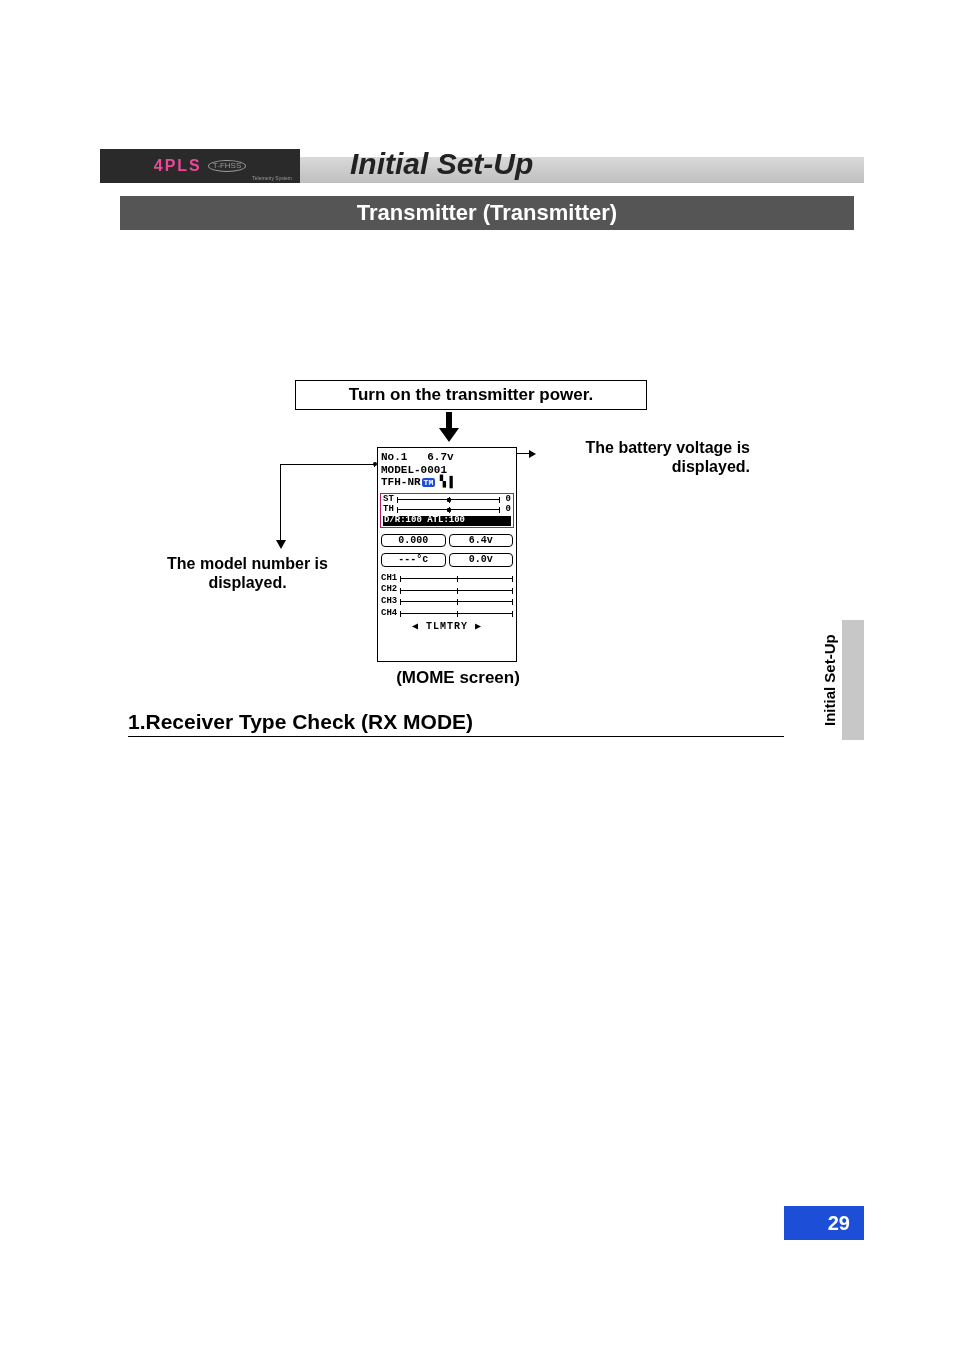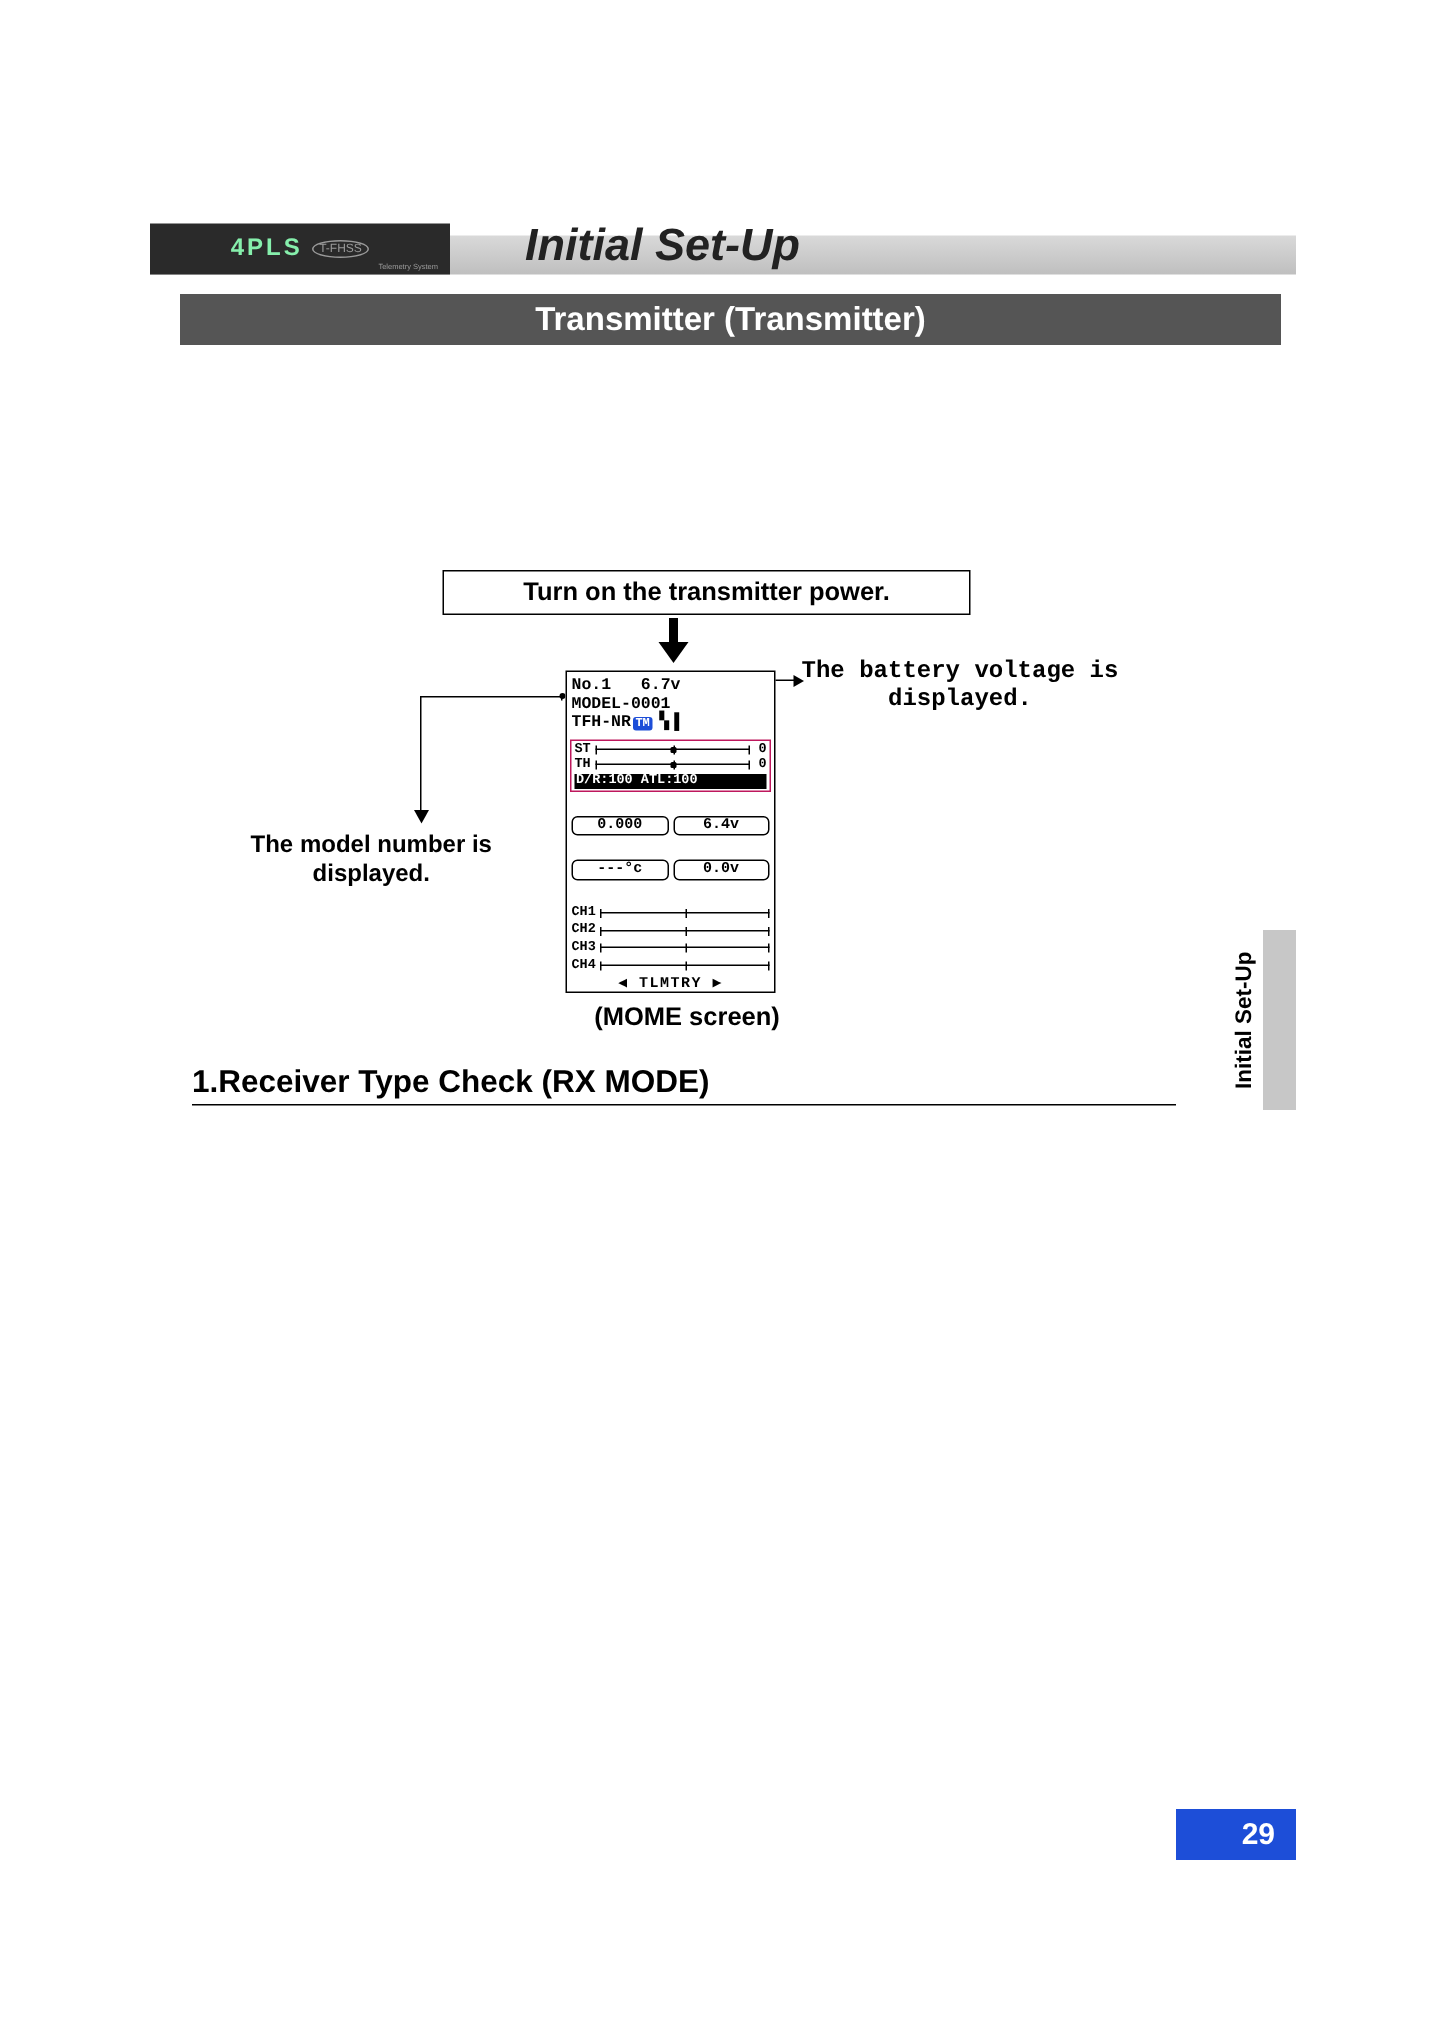"4PLS" .logo-text { color: #86efac -> #ec4899 }
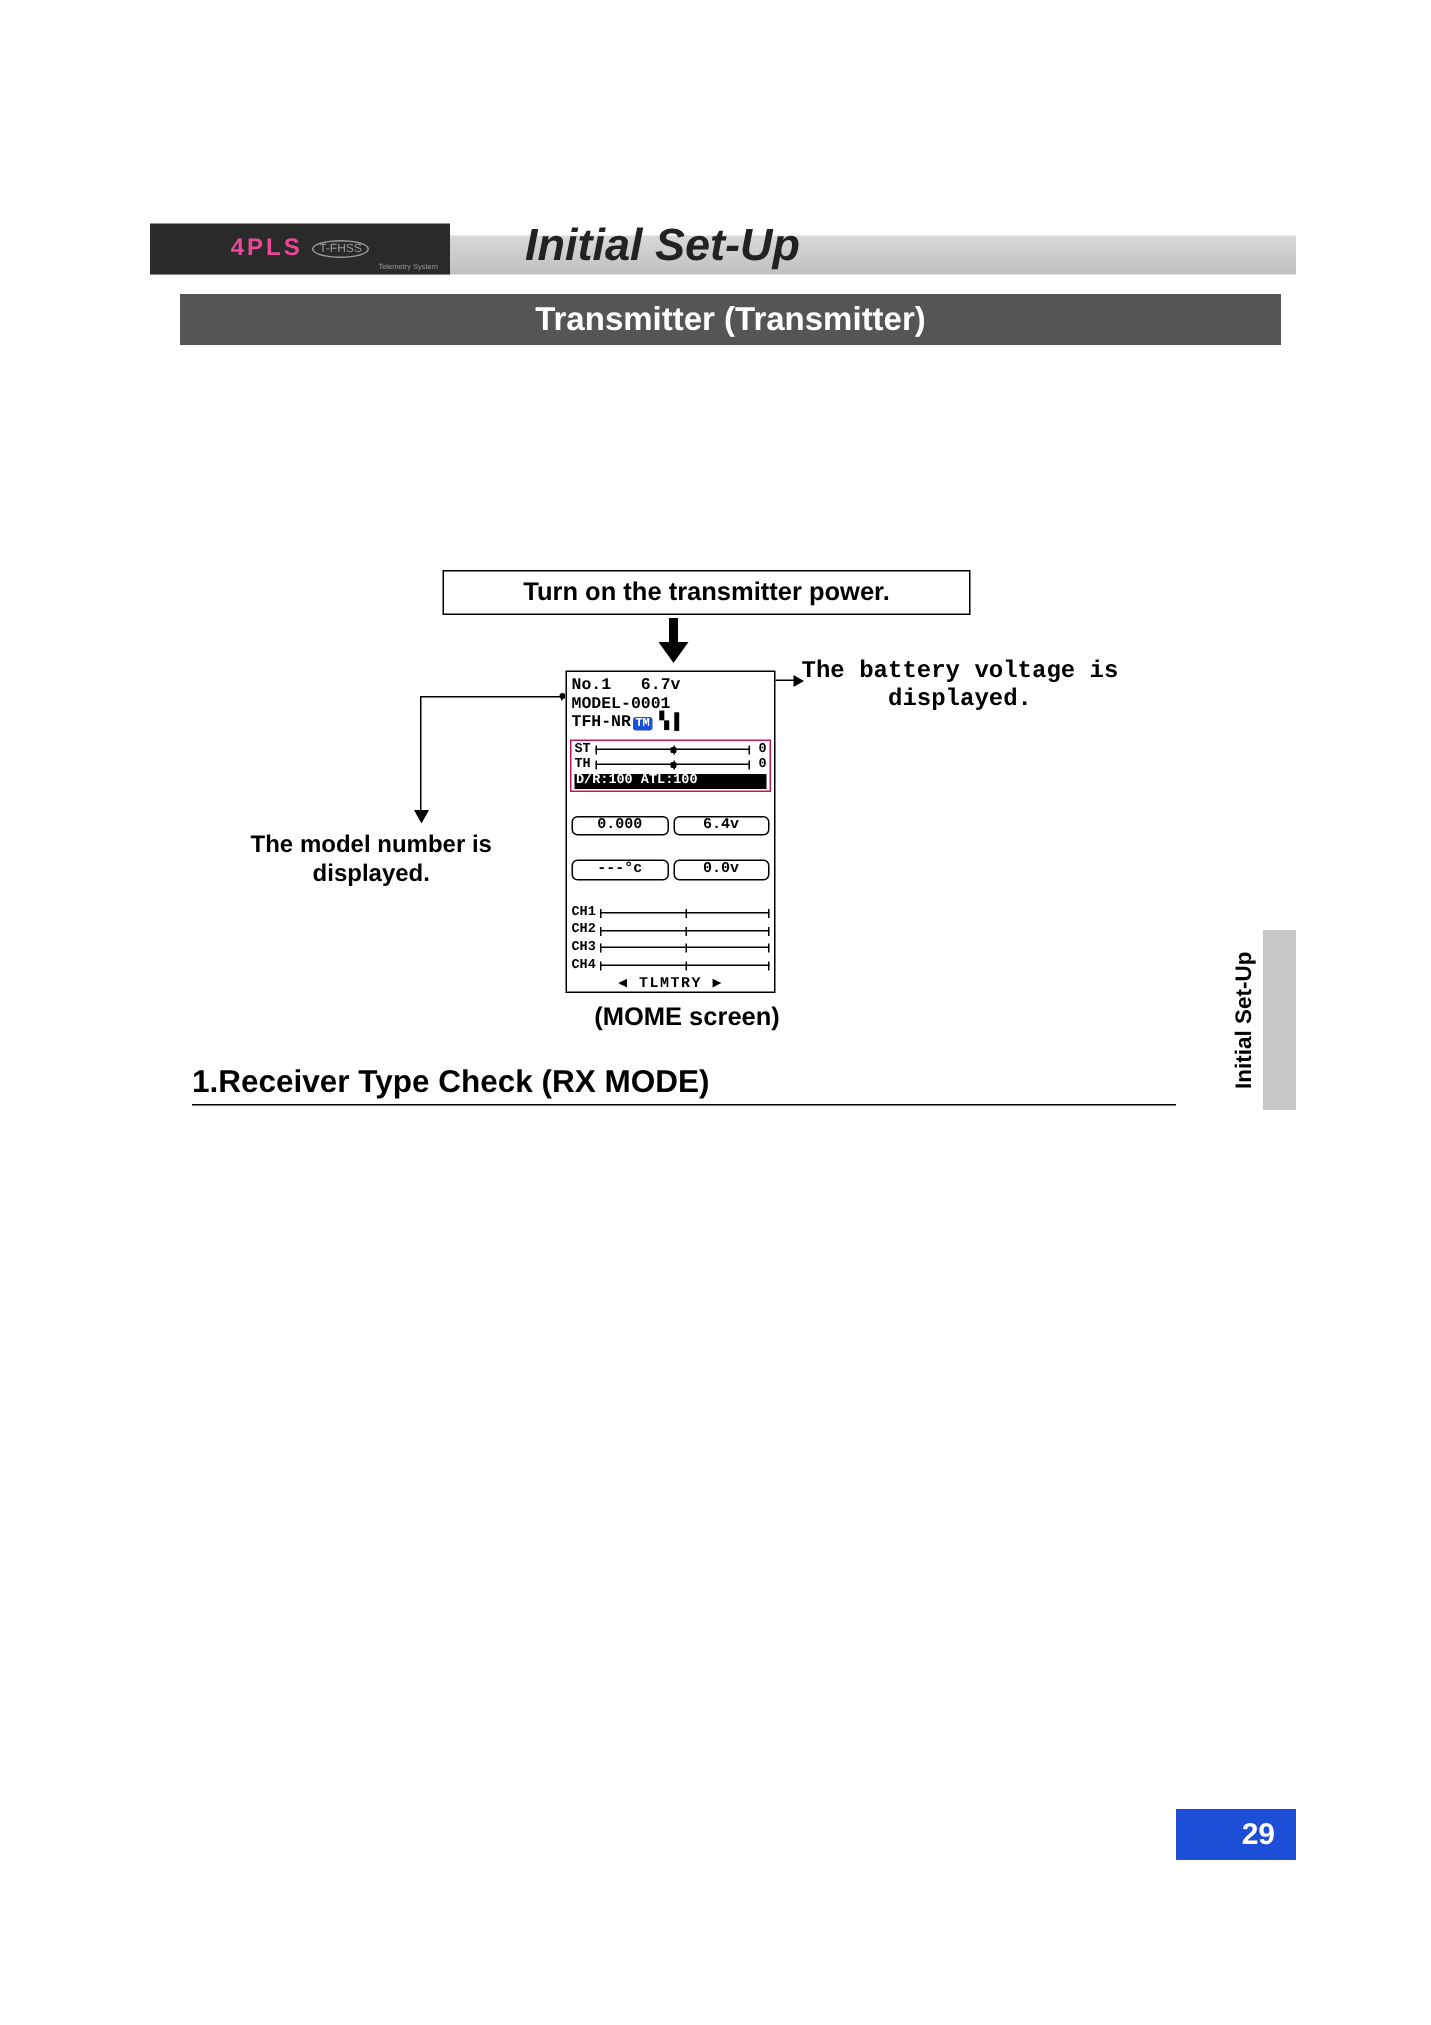"The battery voltage is displayed." .callout-right { font-family: Liberation Mono, monospace -> none; text-align: center -> right }
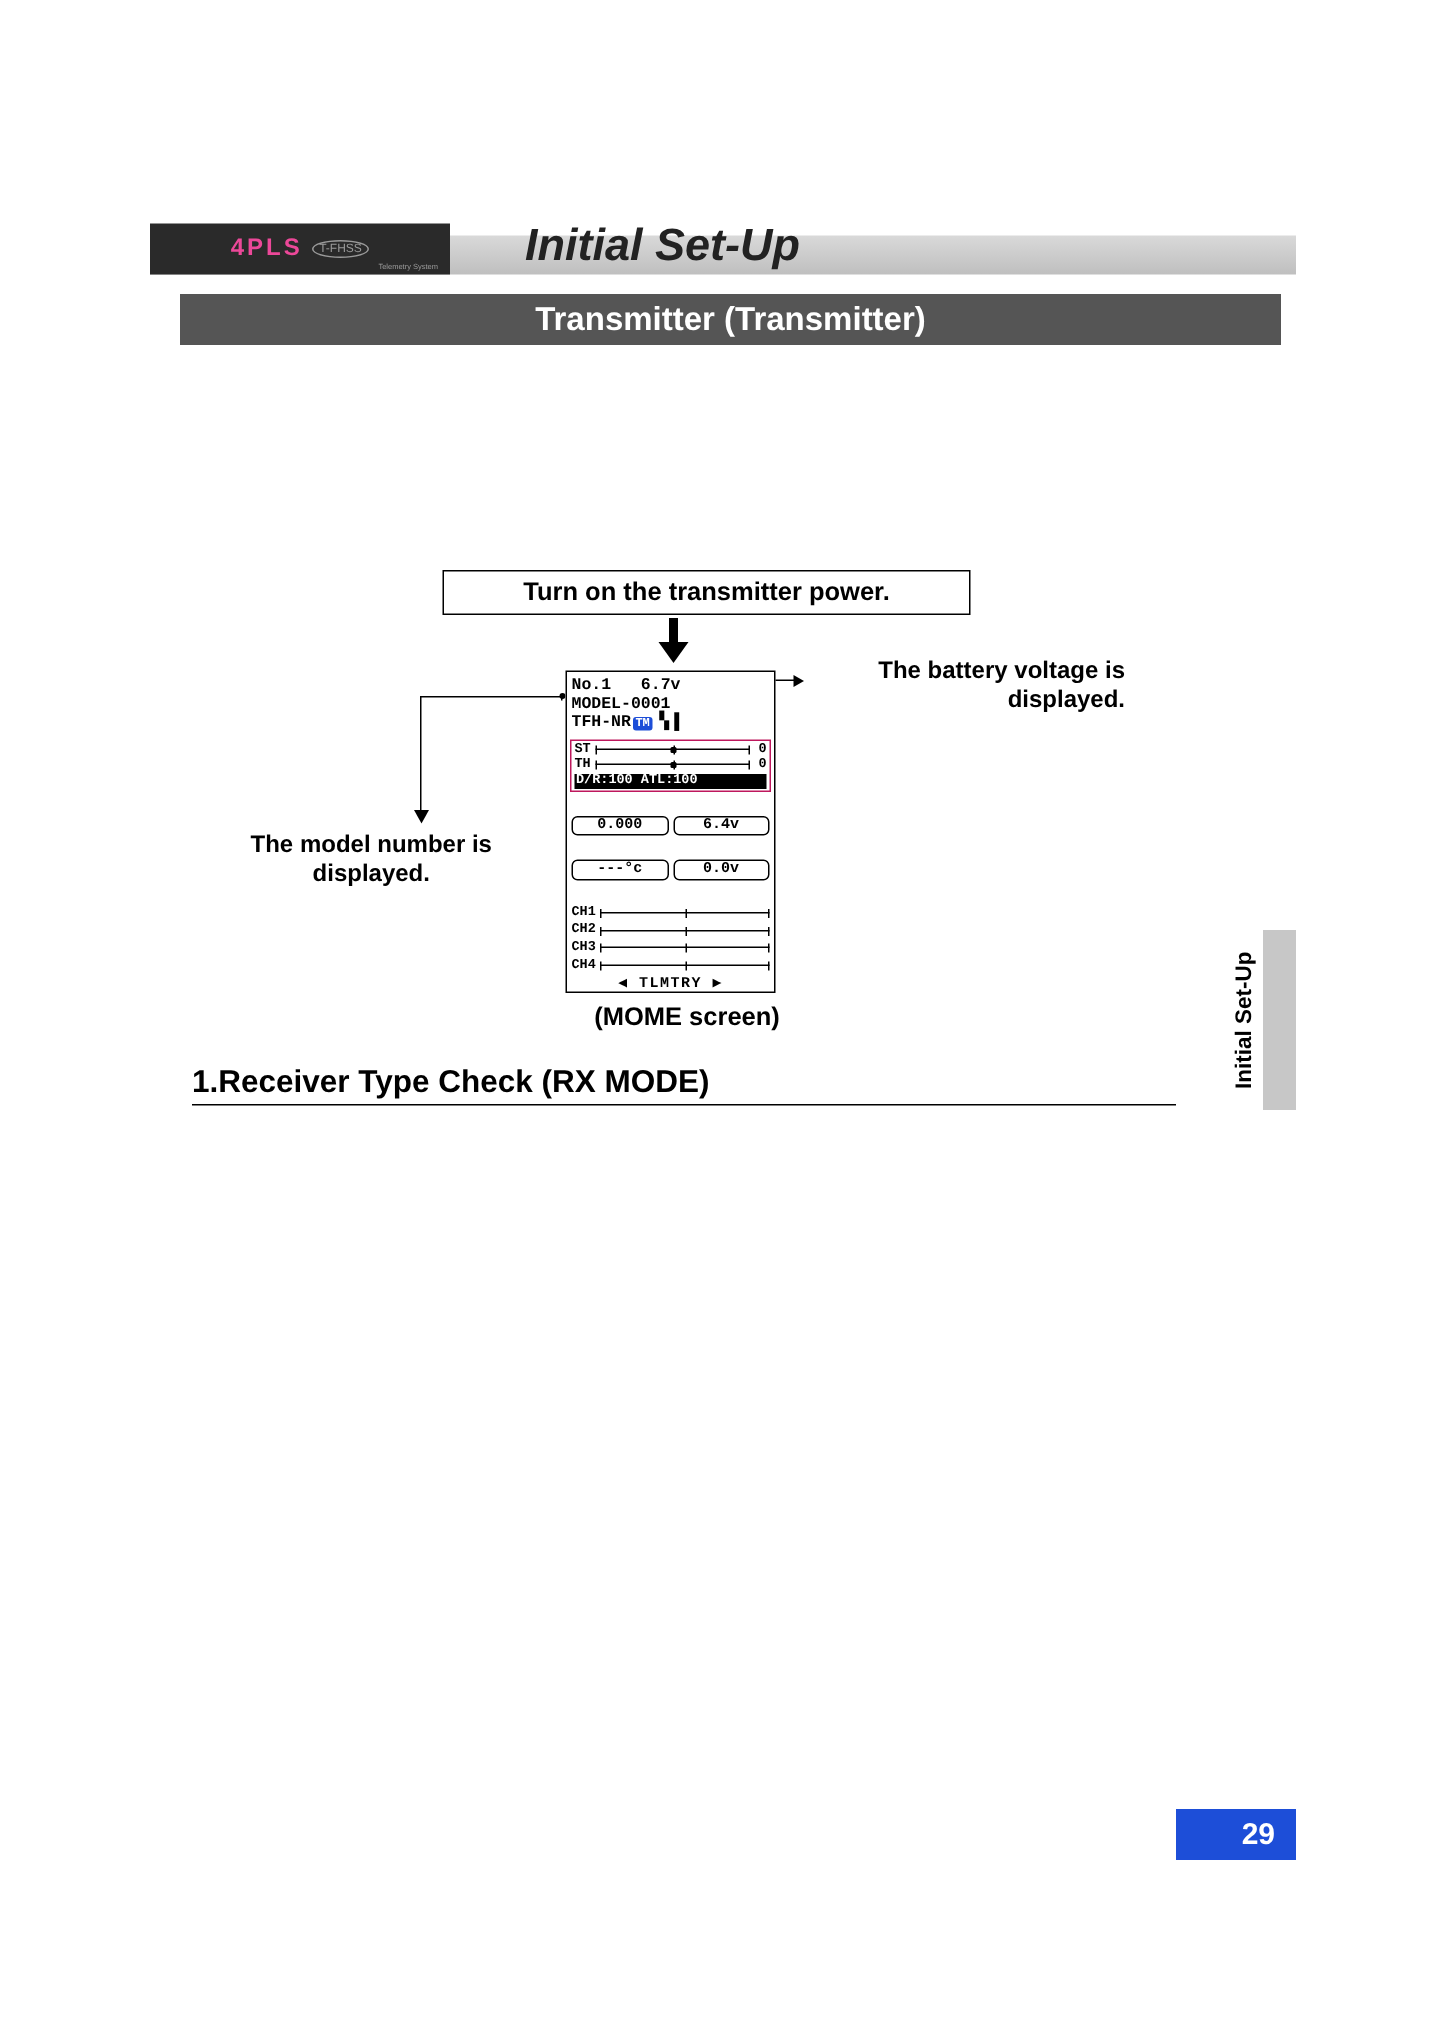"0.000" .lcd-row { margin: 16px 3px -> 6px 3px }
